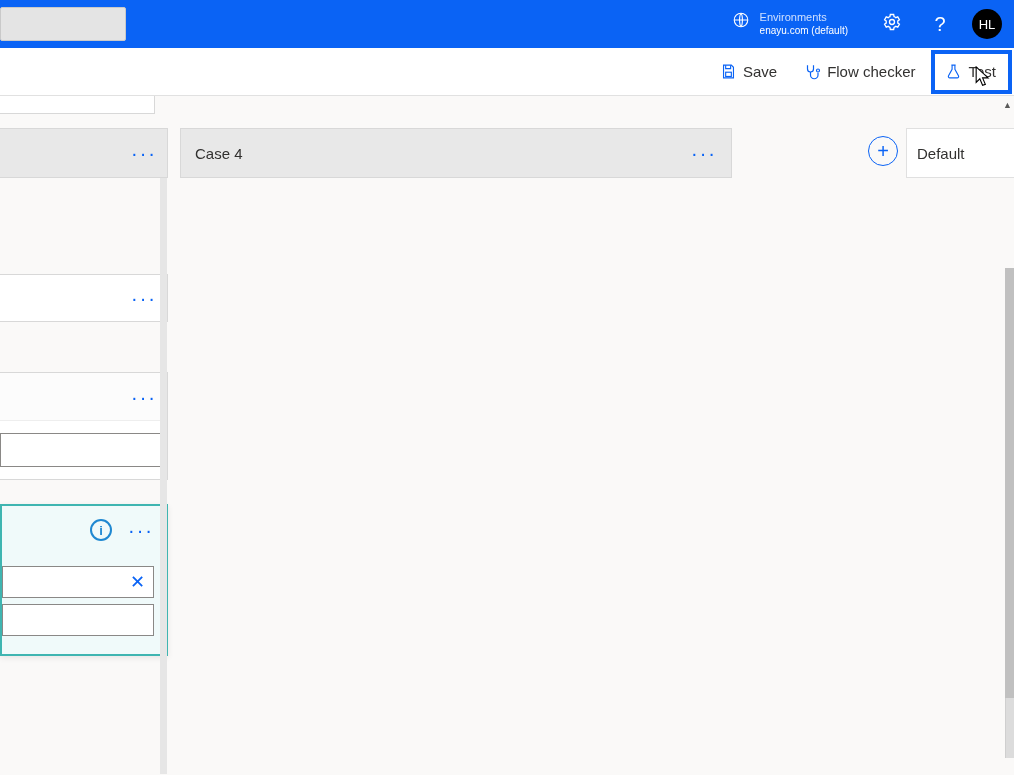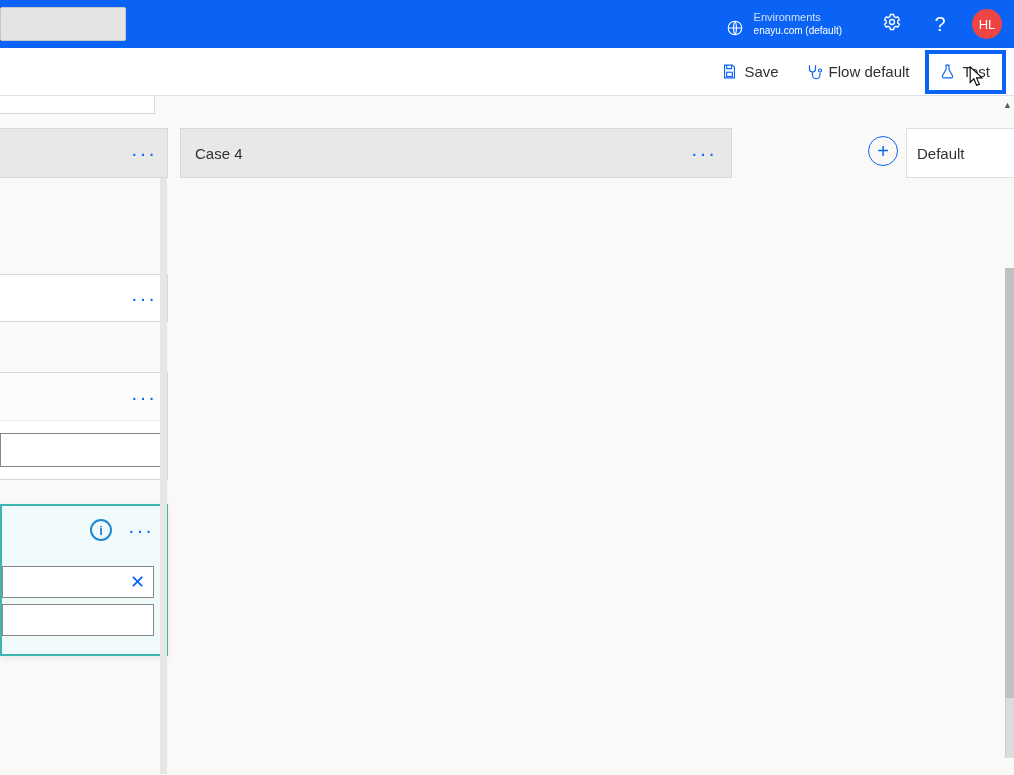"Environments" .env-block { align-items: flex-end -> flex-start; margin-right: 18px -> 12px }
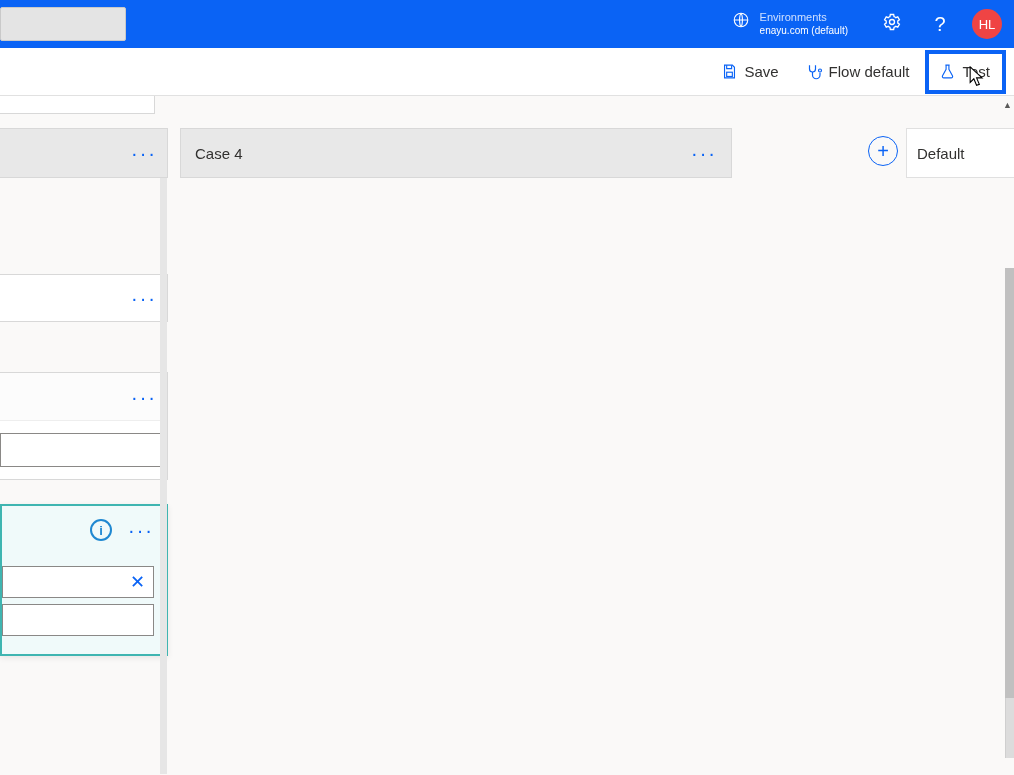"HL" .avatar { background: #ef4444 -> #000000 }
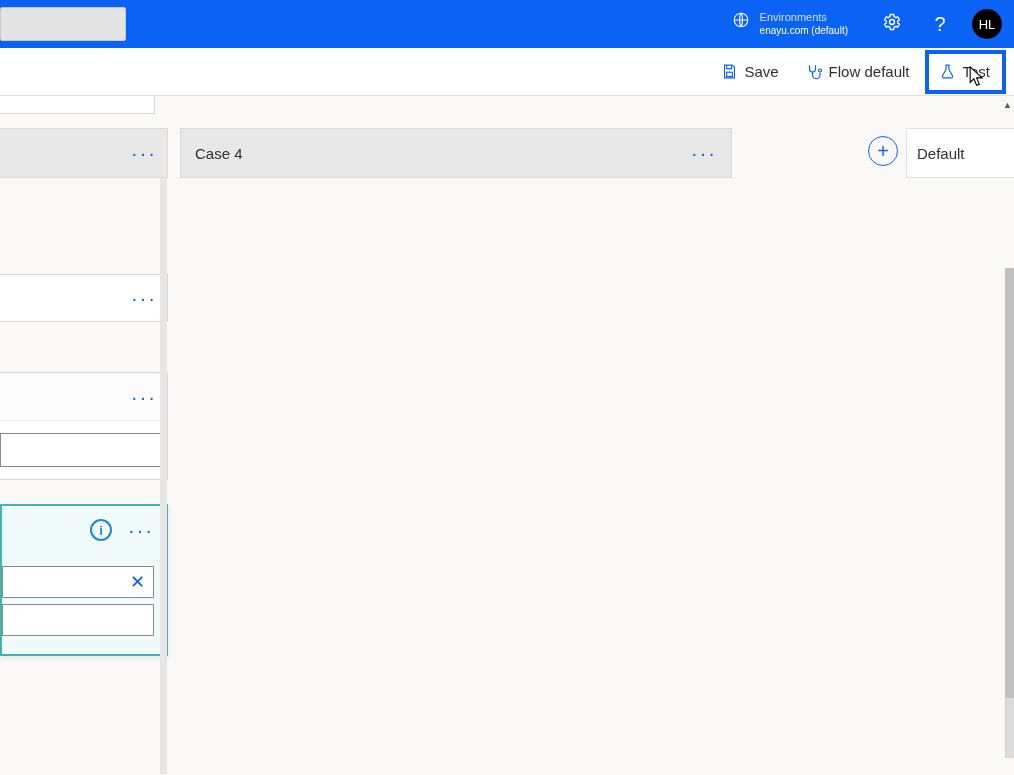"Save" .toolbar { padding-right: 8px -> 2px }
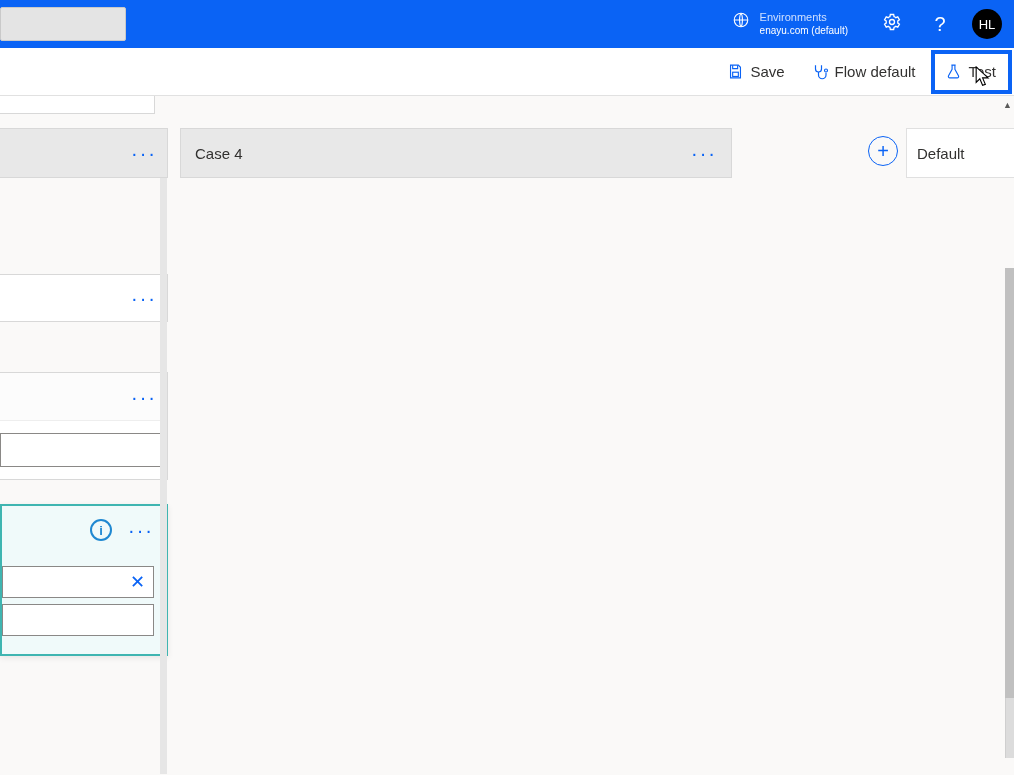"Flow default" span { text: default -> checker }
